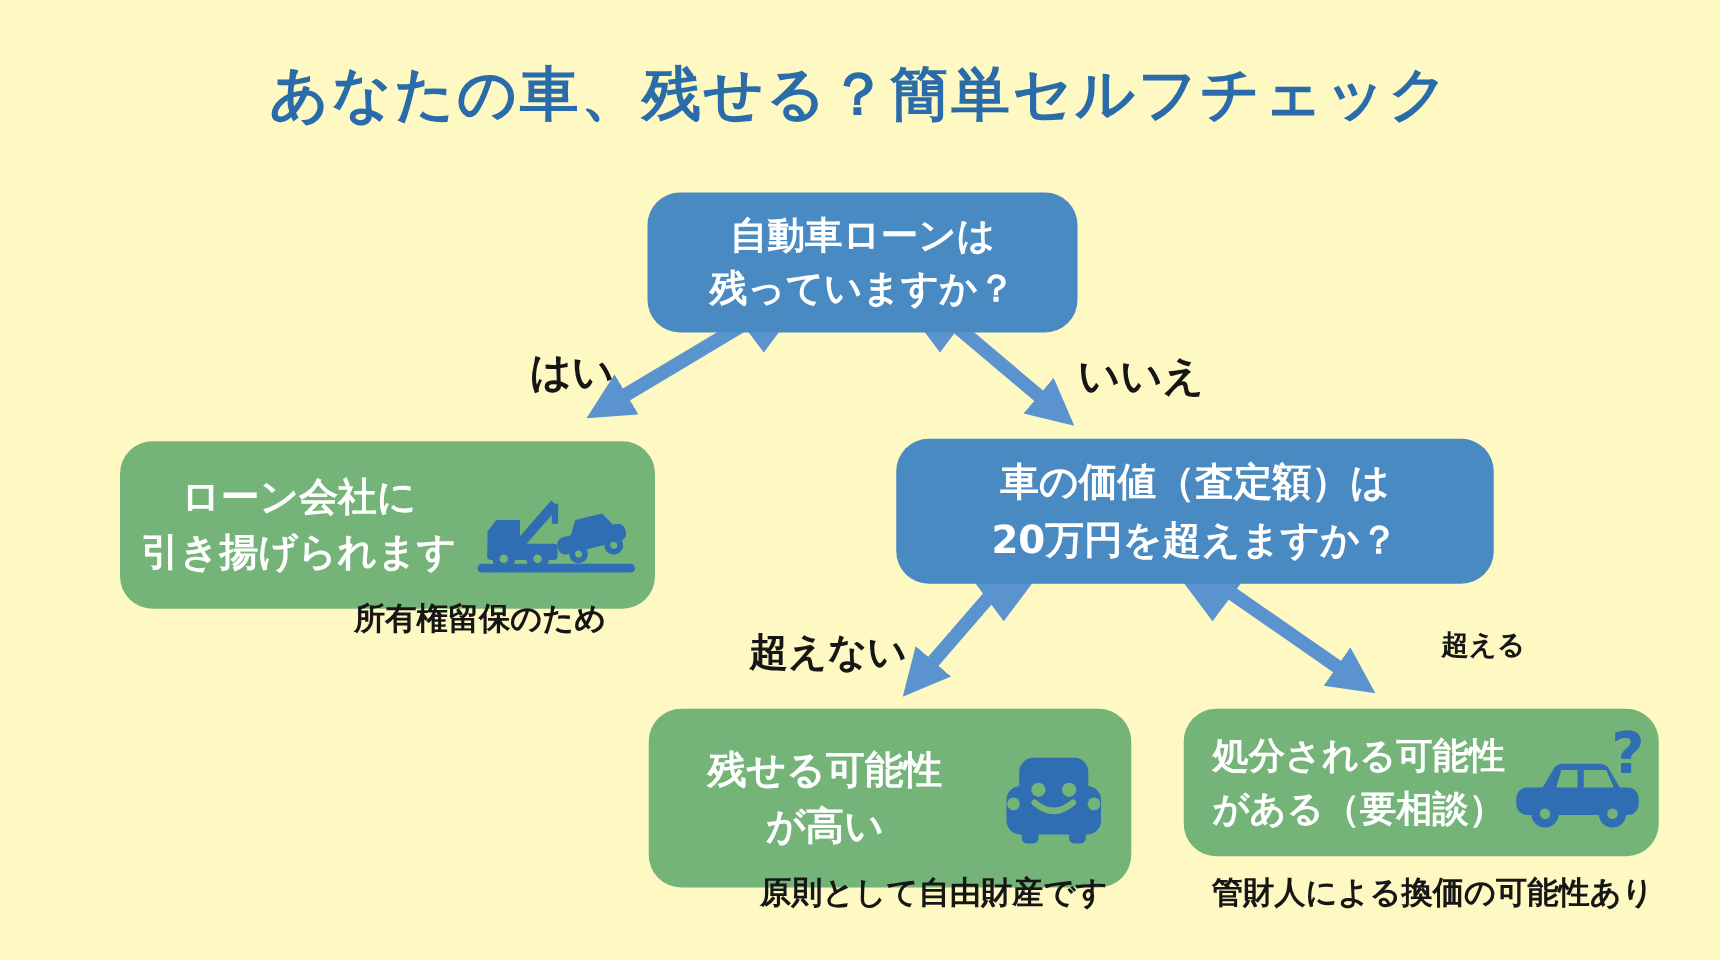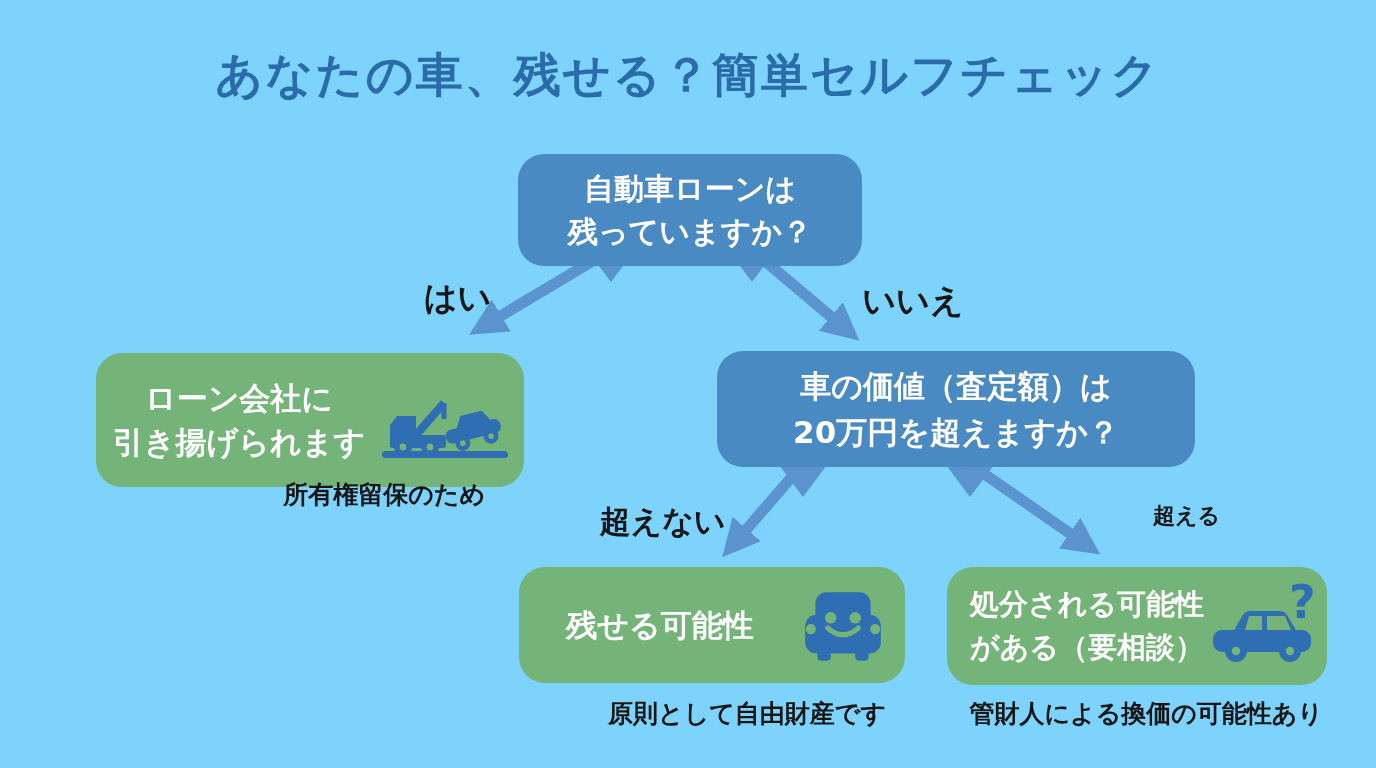"あなたの車、残せる？簡単セルフチェック" .stage { background: #7dd3fc -> #fef9c3 }
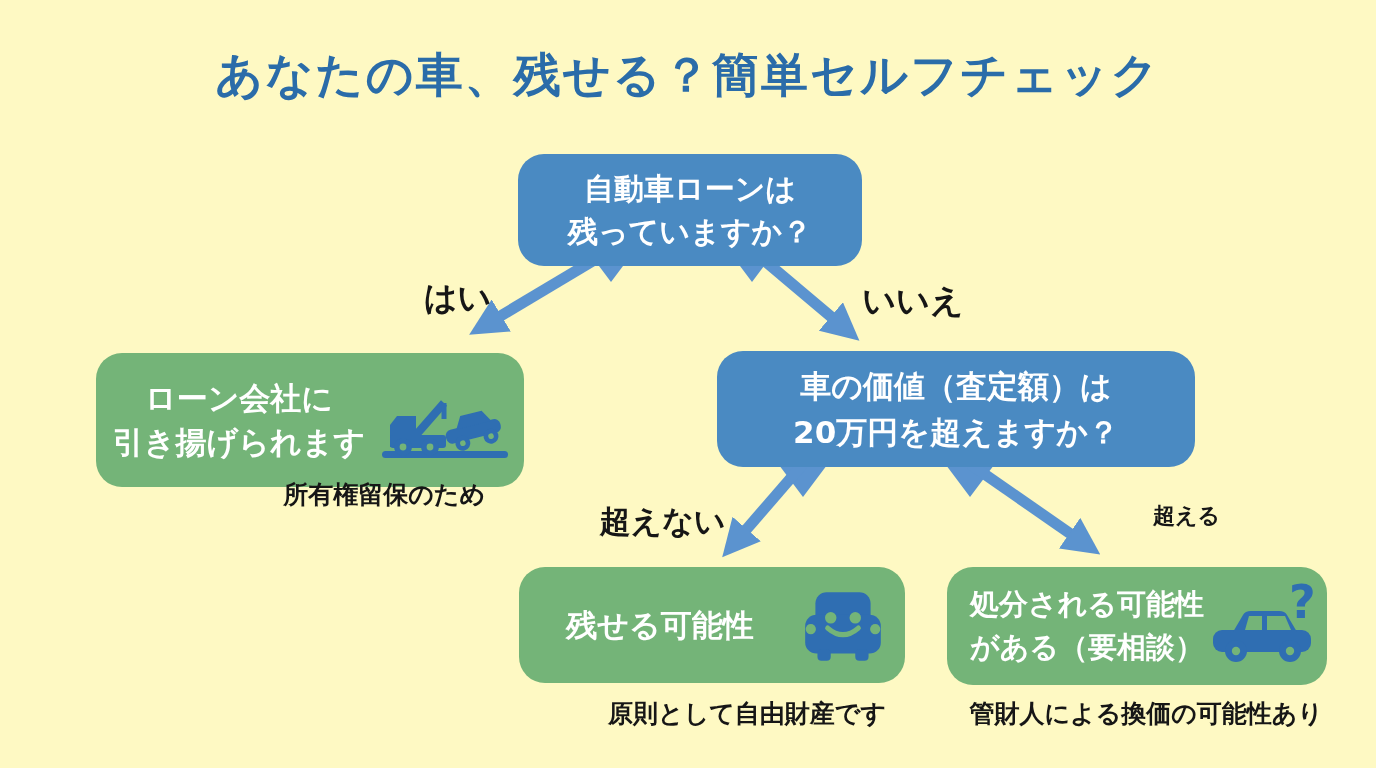"残せる可能性" div.node { height: 116px -> 143px }
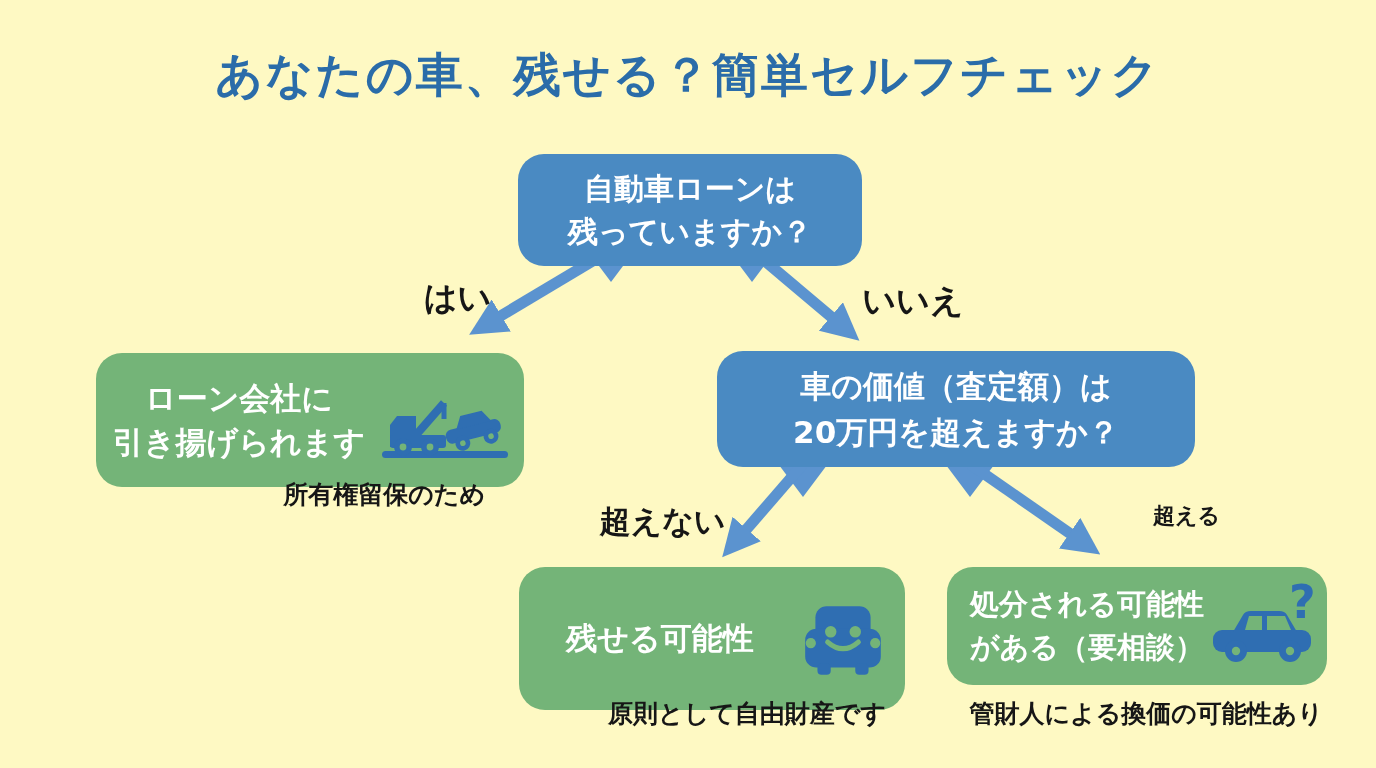"が高い" span.line { html: none -> <span>が高い</span> }
